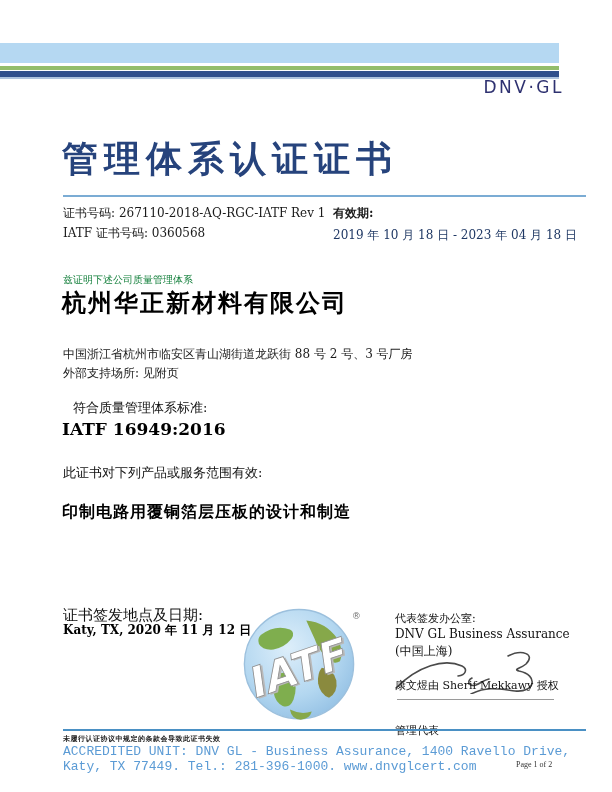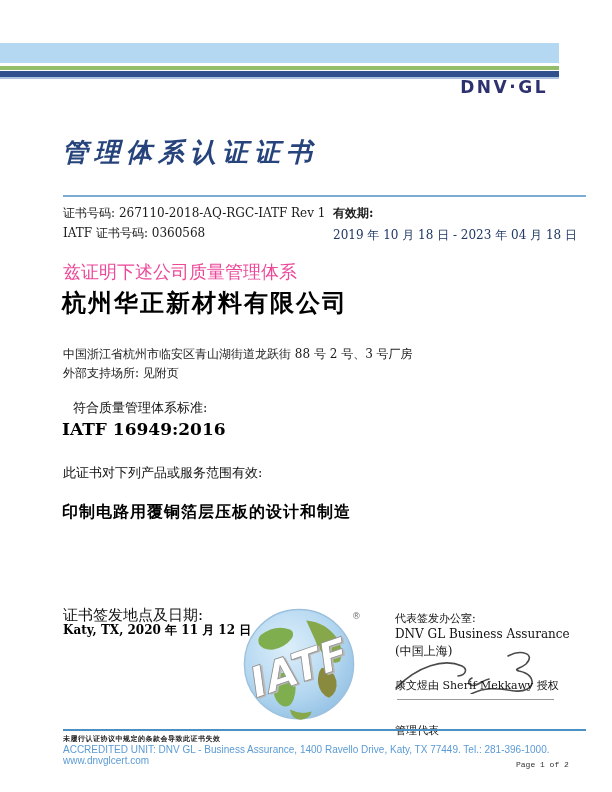"DNV·GL" .dnv-logo { font-weight: bold -> normal; right: 64px -> 48px }
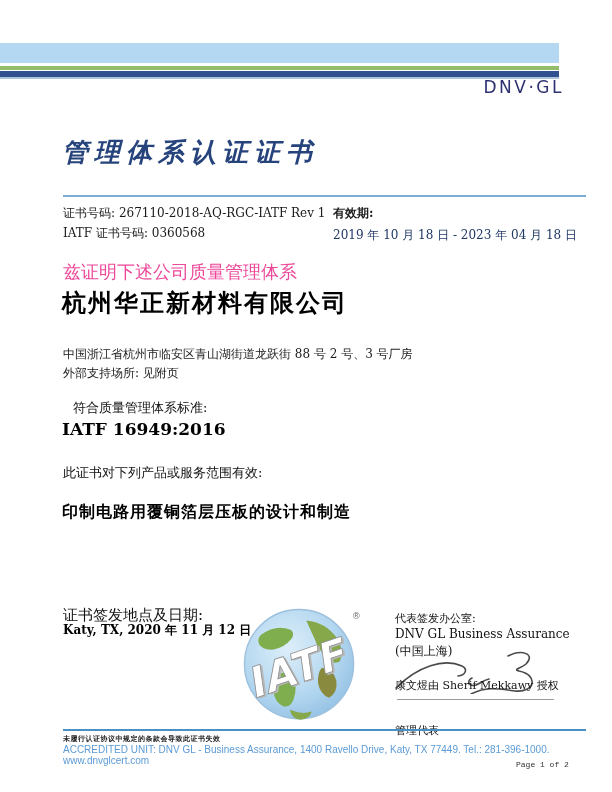"管理体系认证证书" .title { font-size: 26px -> 36px; font-style: italic -> none }
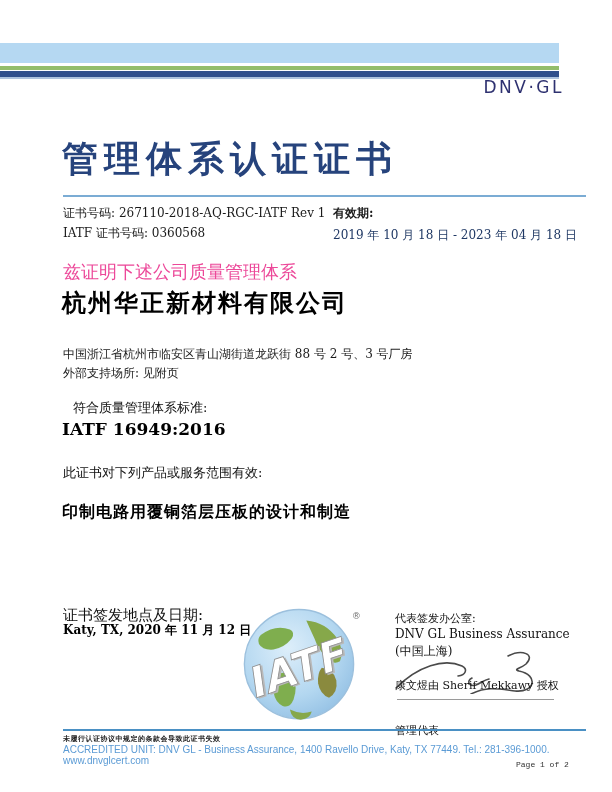"兹证明下述公司质量管理体系" .statement { color: #ec4899 -> #15803d; font-size: 18px -> 10px; top: 260px -> 273px }
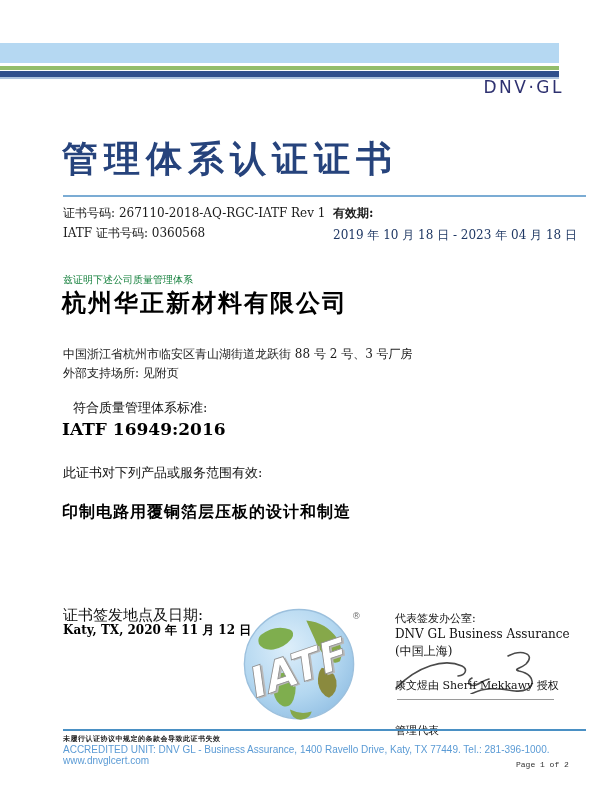"ACCREDITED UNIT: DNV GL -" .accredited { font-family: Liberation Sans, sans-serif -> Liberation Mono, monospace; font-size: 10px -> 13px }
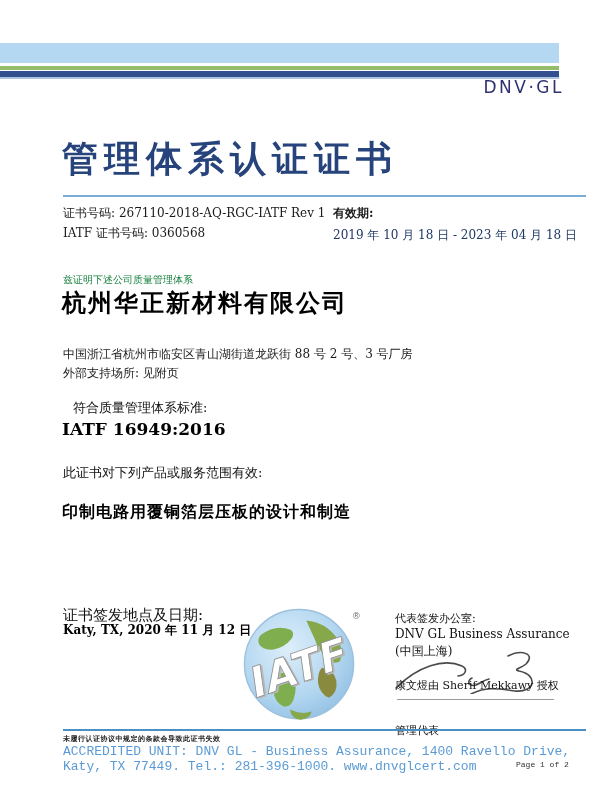"Page 1 of 2" .page-number { font-family: Liberation Mono, monospace -> Liberation Serif, serif }
